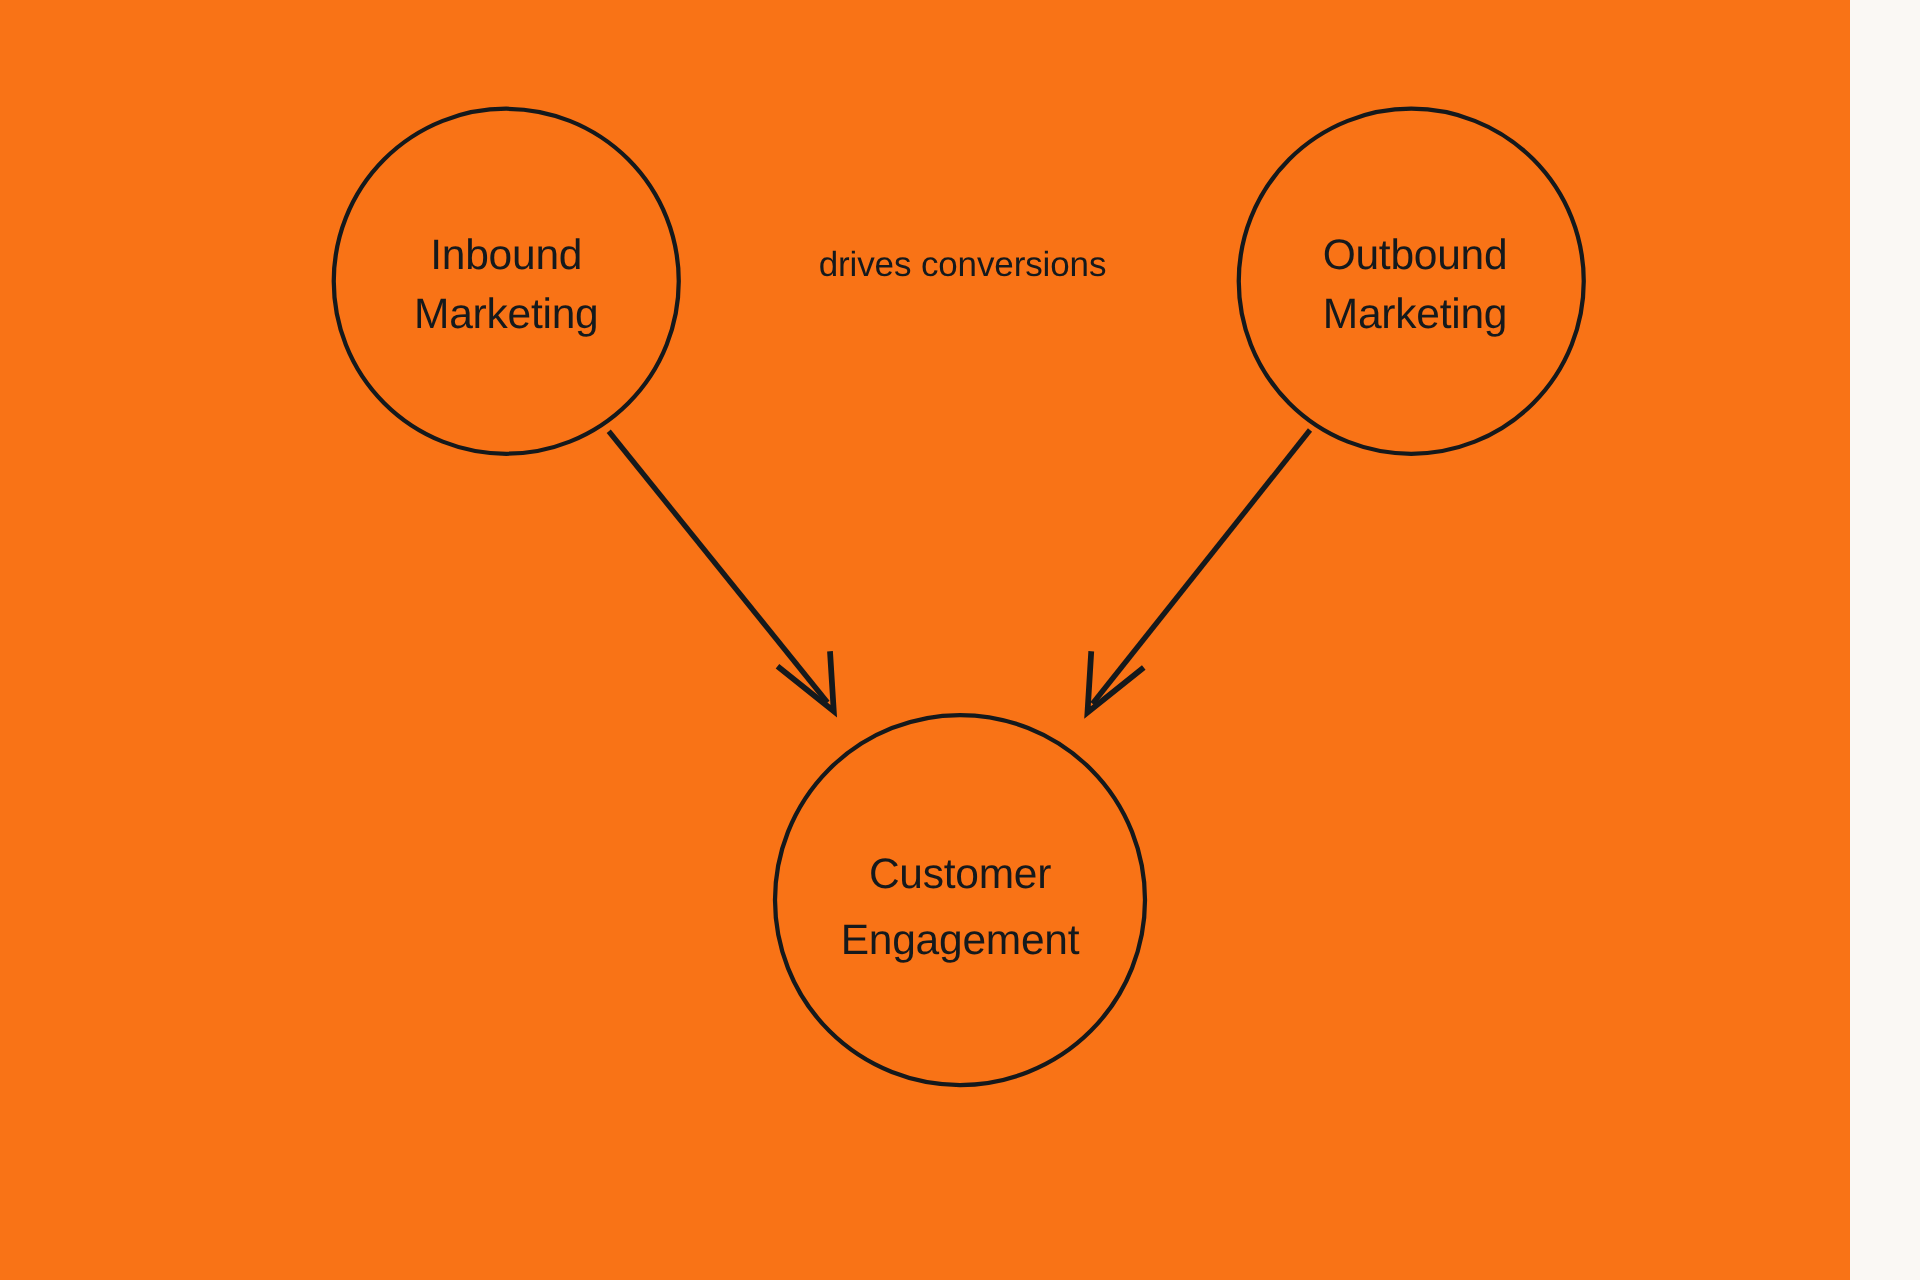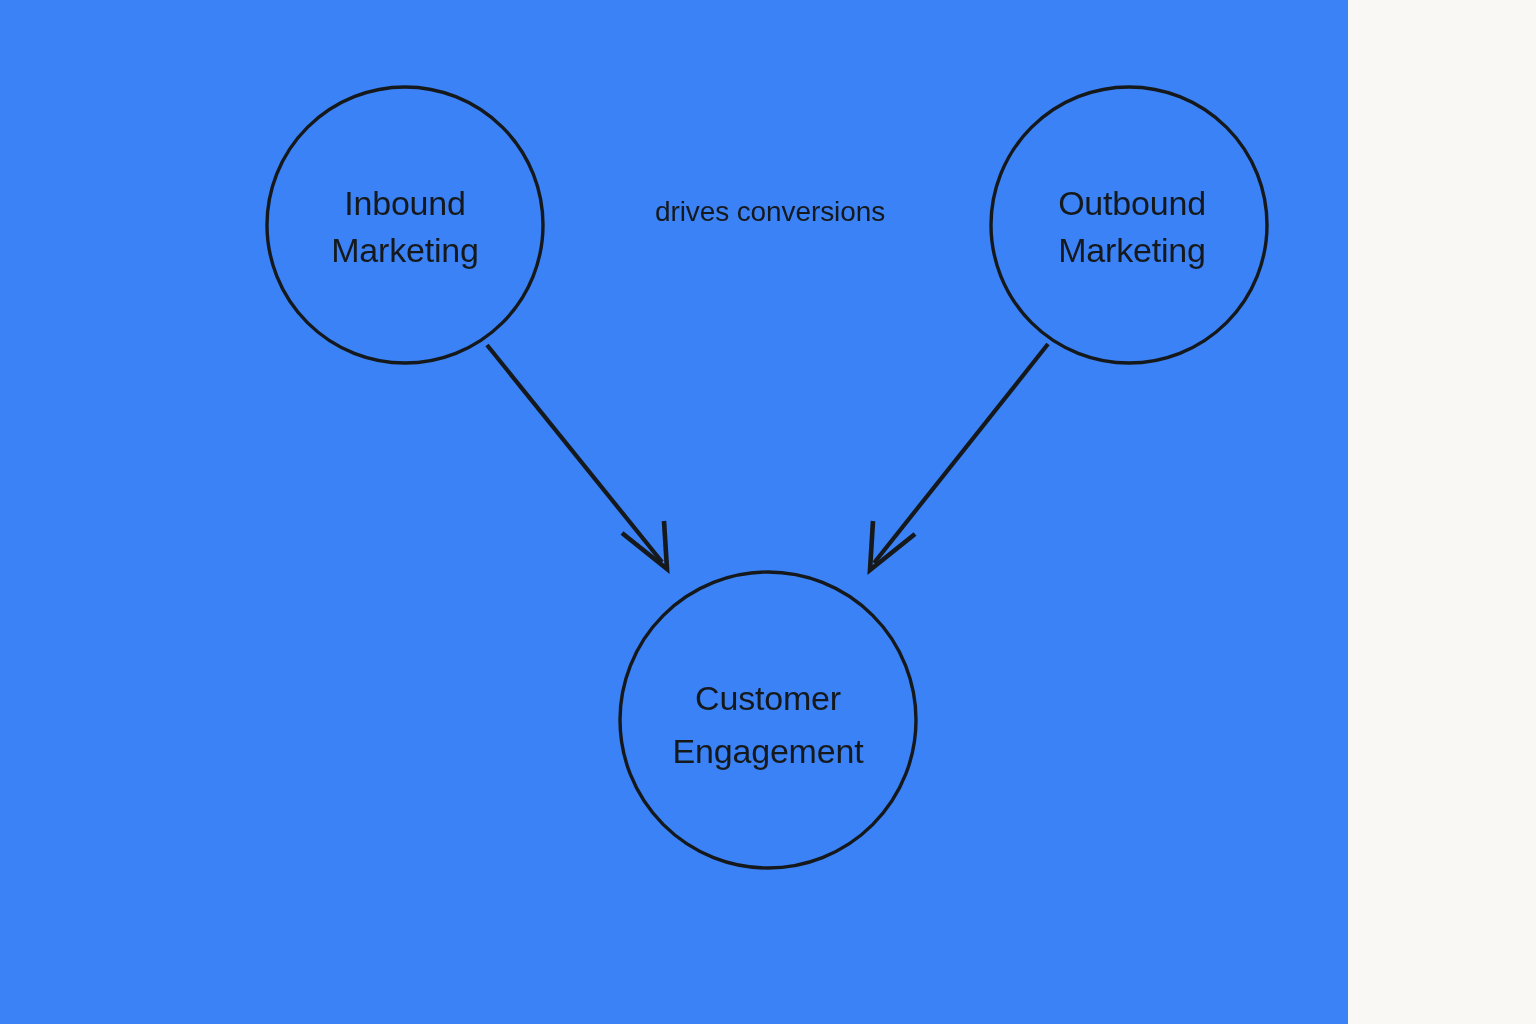"Inbound" #diagram-root { background: #3b82f6 -> #f97316; width: 1348px -> 1480px }
